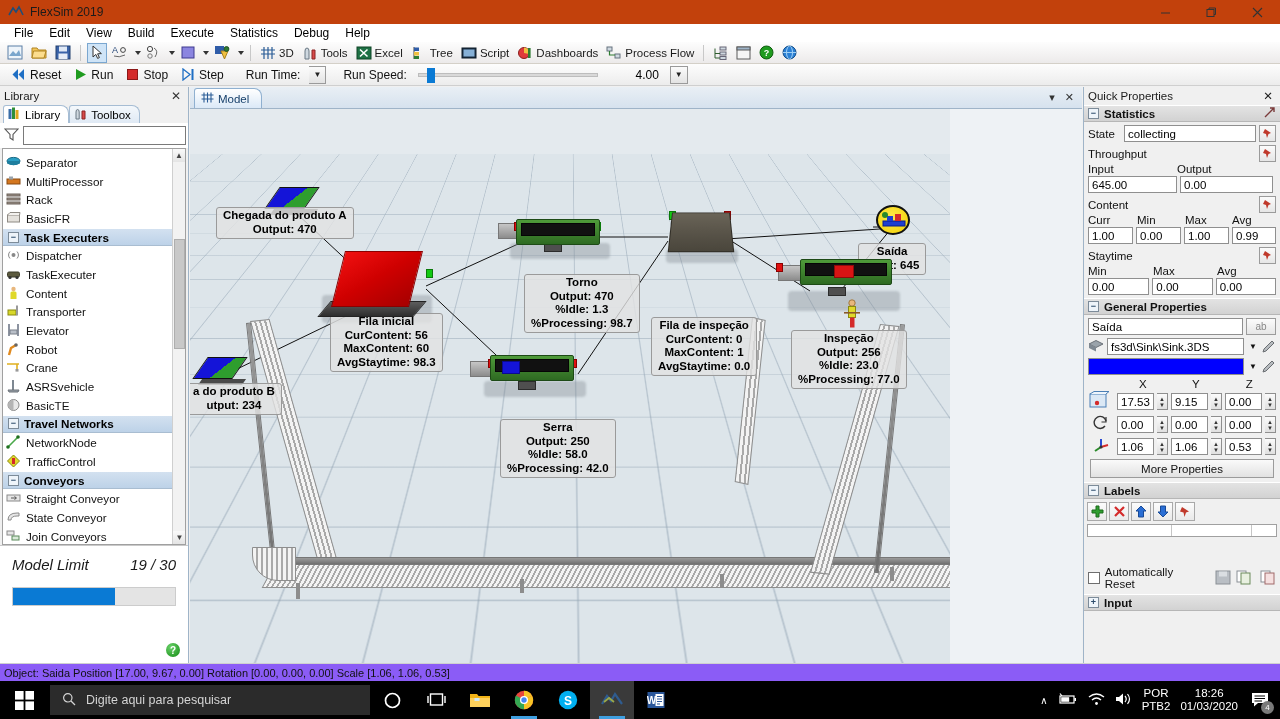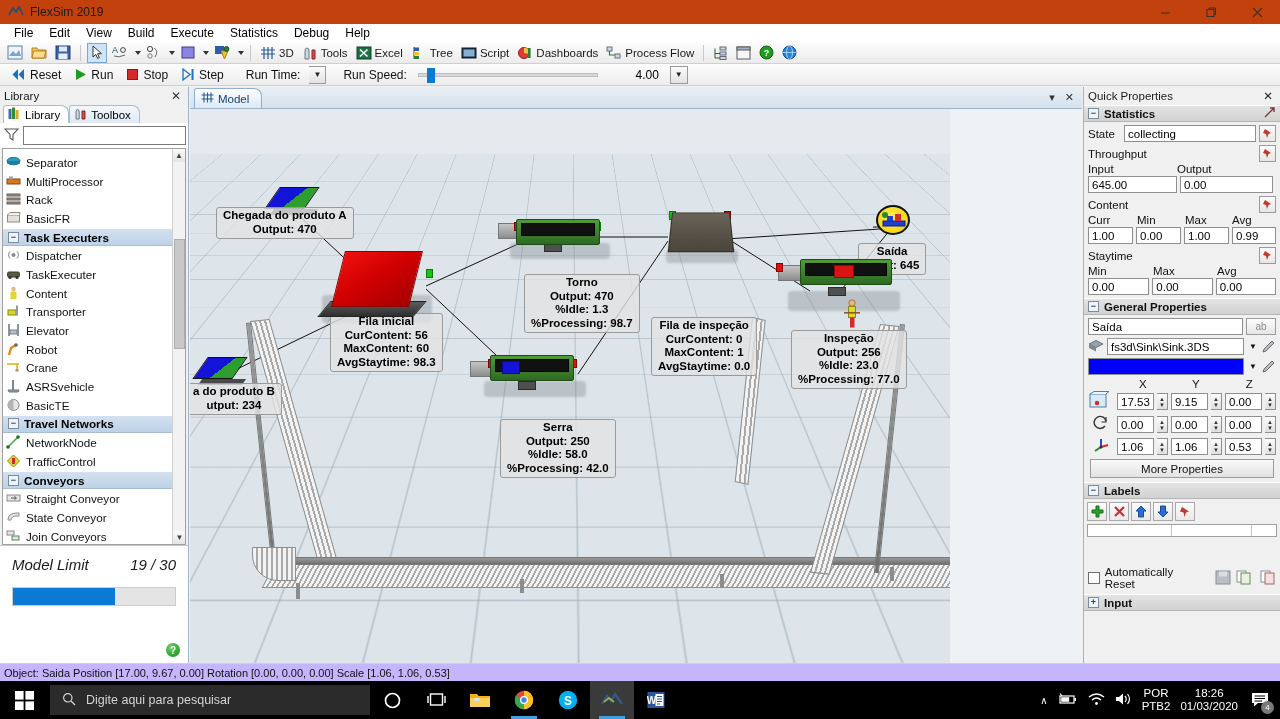"Object: Saida Position [17.00, 9.67," .statusbar { background: #c4b5fd -> #8b5cf6 }
